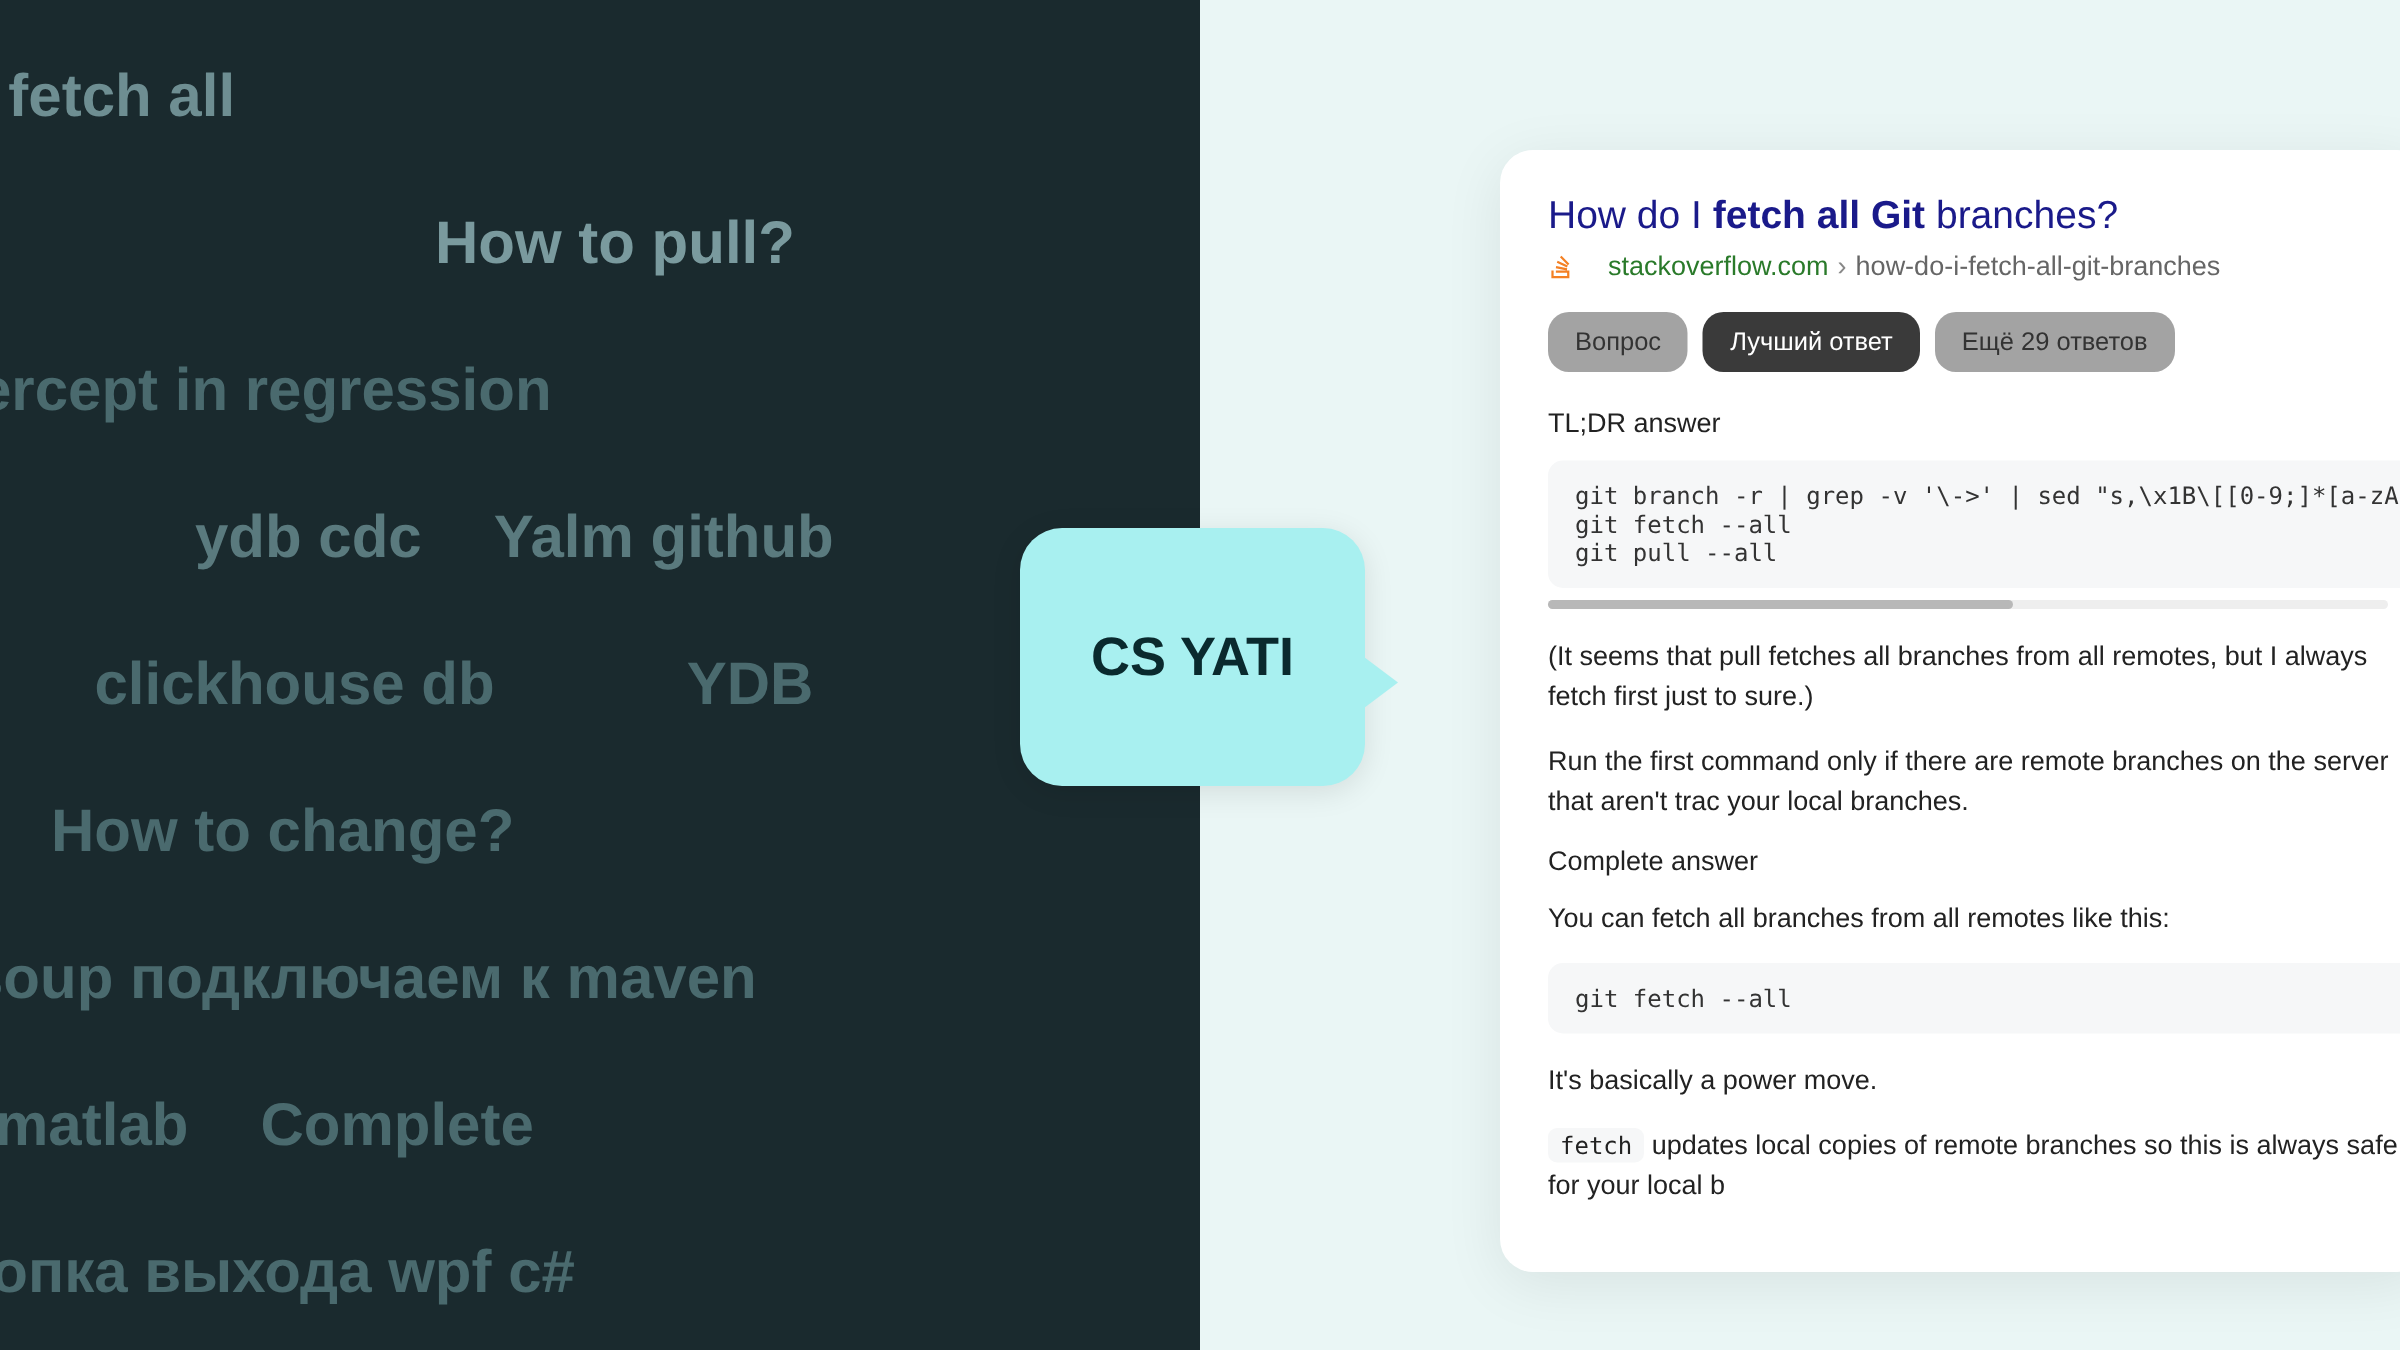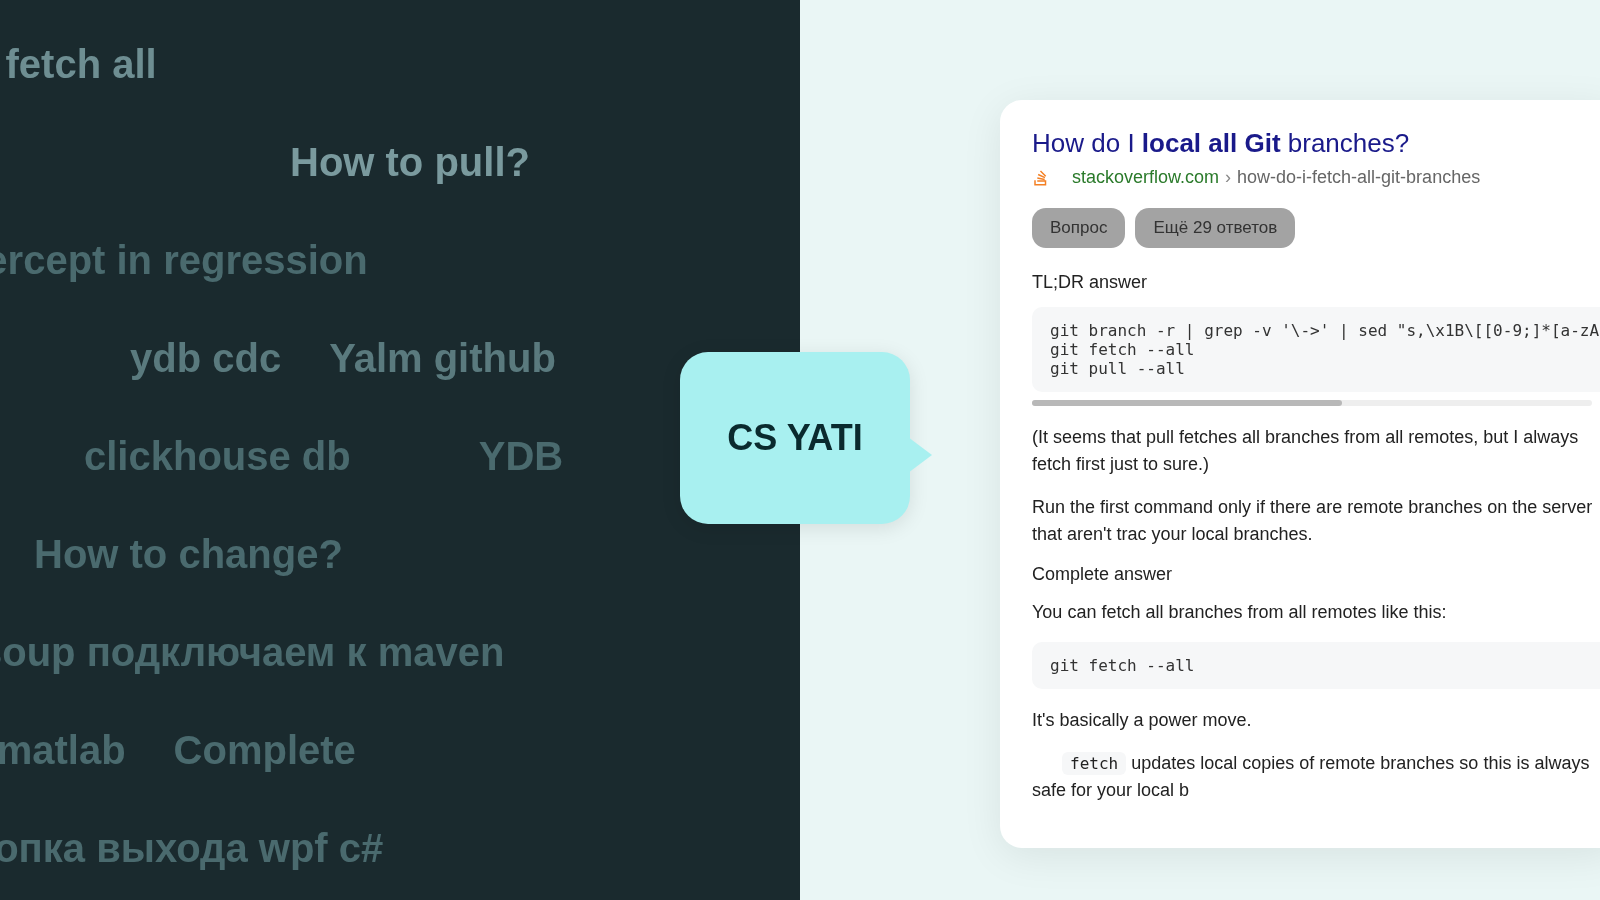"local all Git" b { text: local -> fetch }
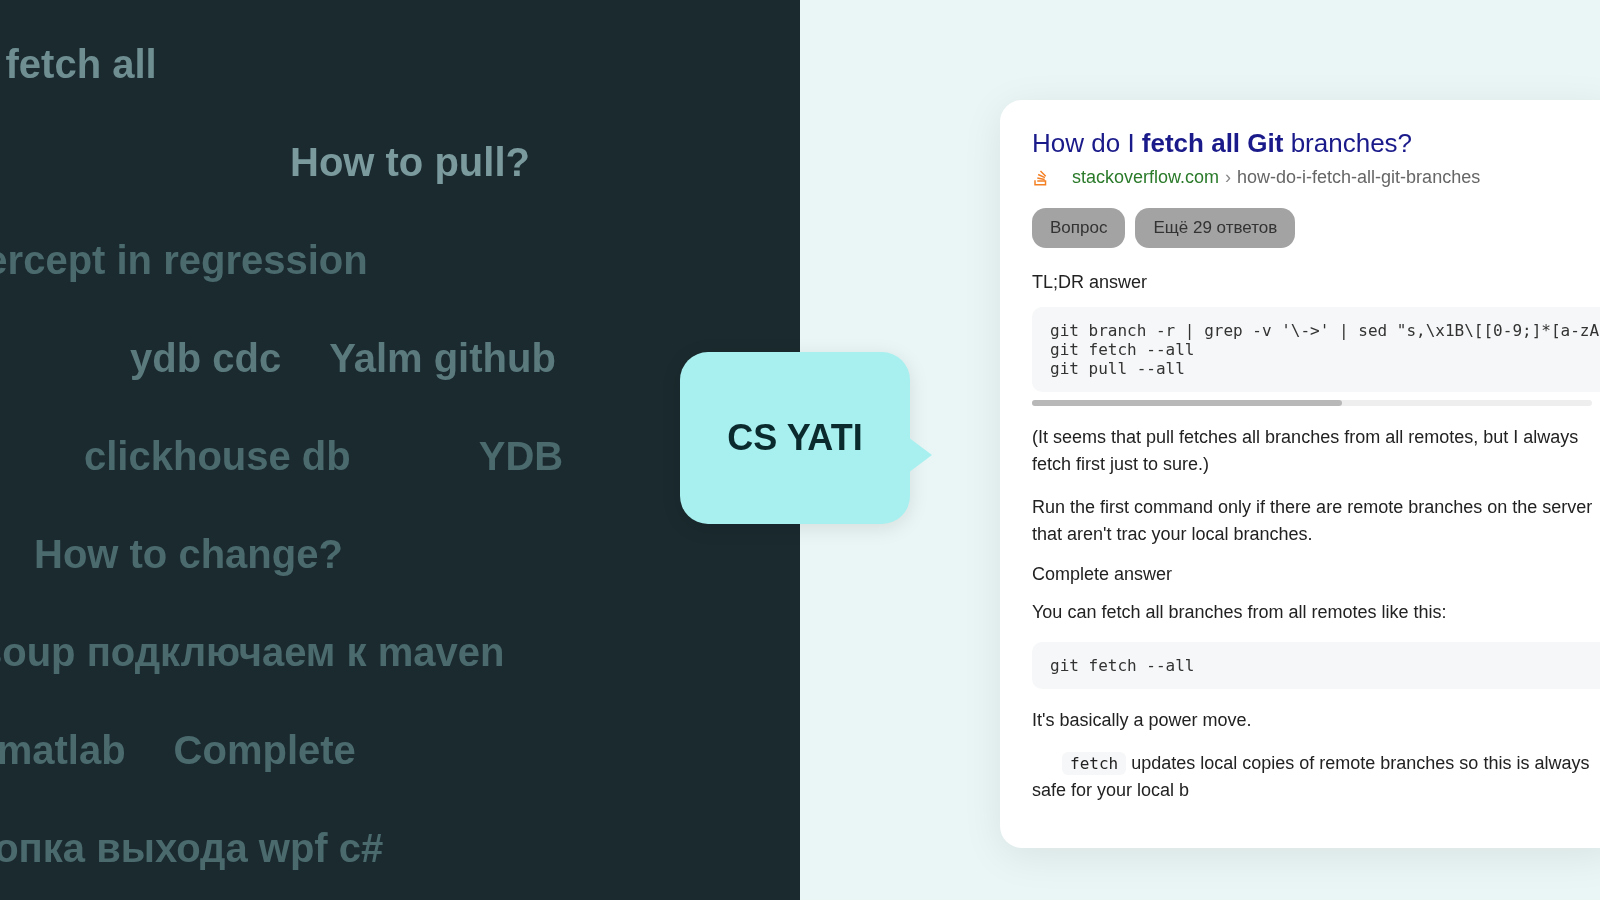"Лучший ответ" div.tab { html: none -> <div>Лучший ответ</div> }
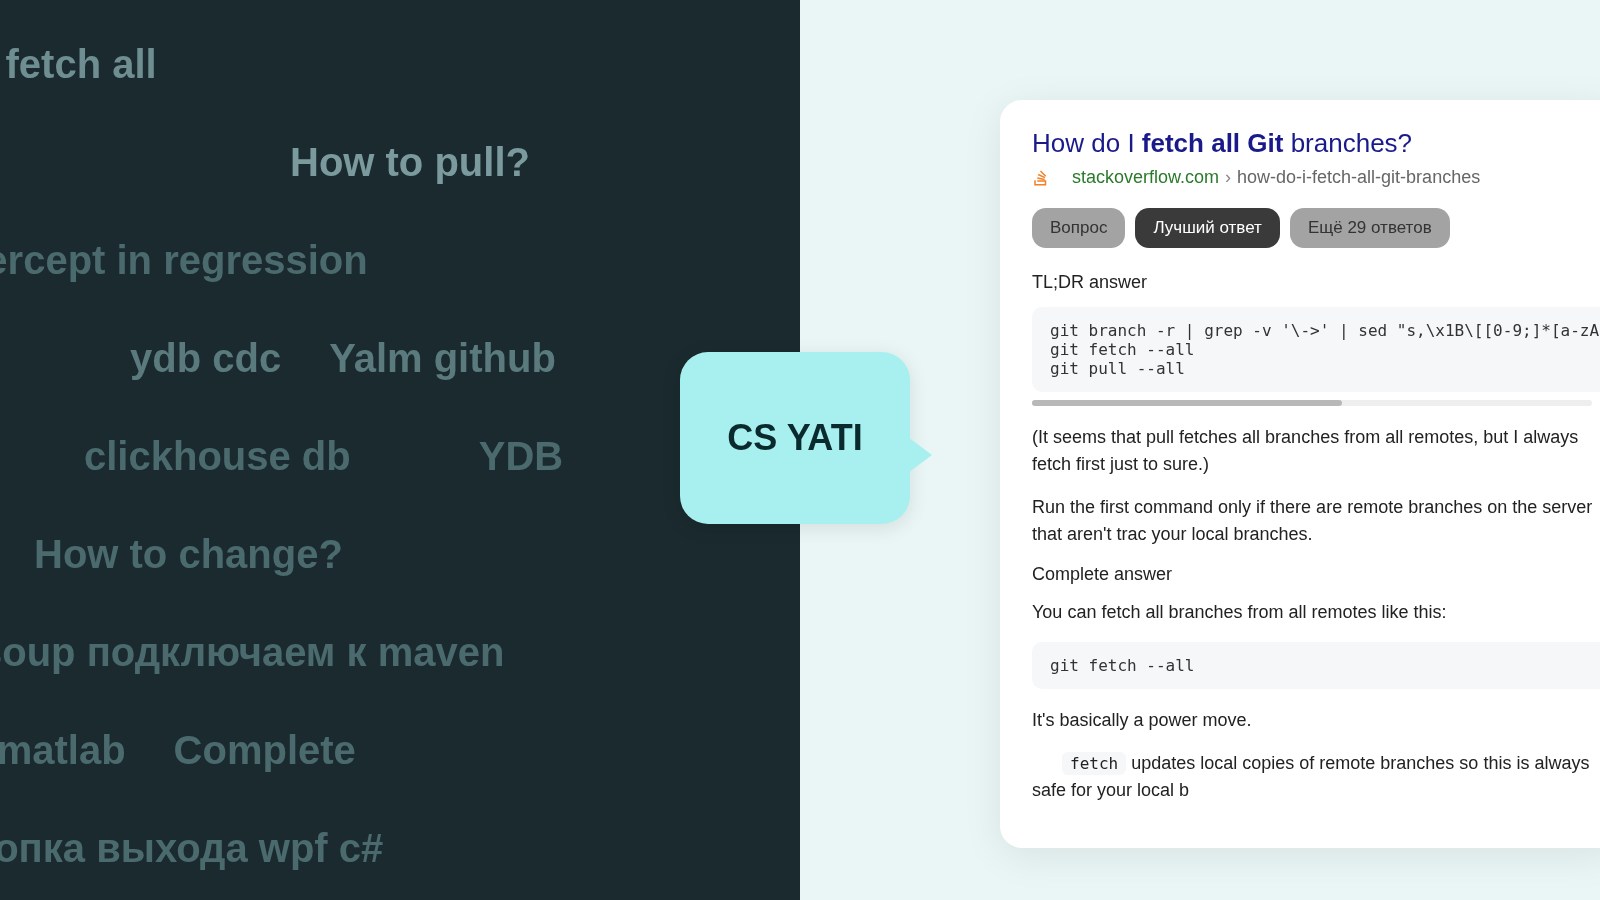"clickhouse db YDB" .q5 { padding-left: 84px -> 63px }
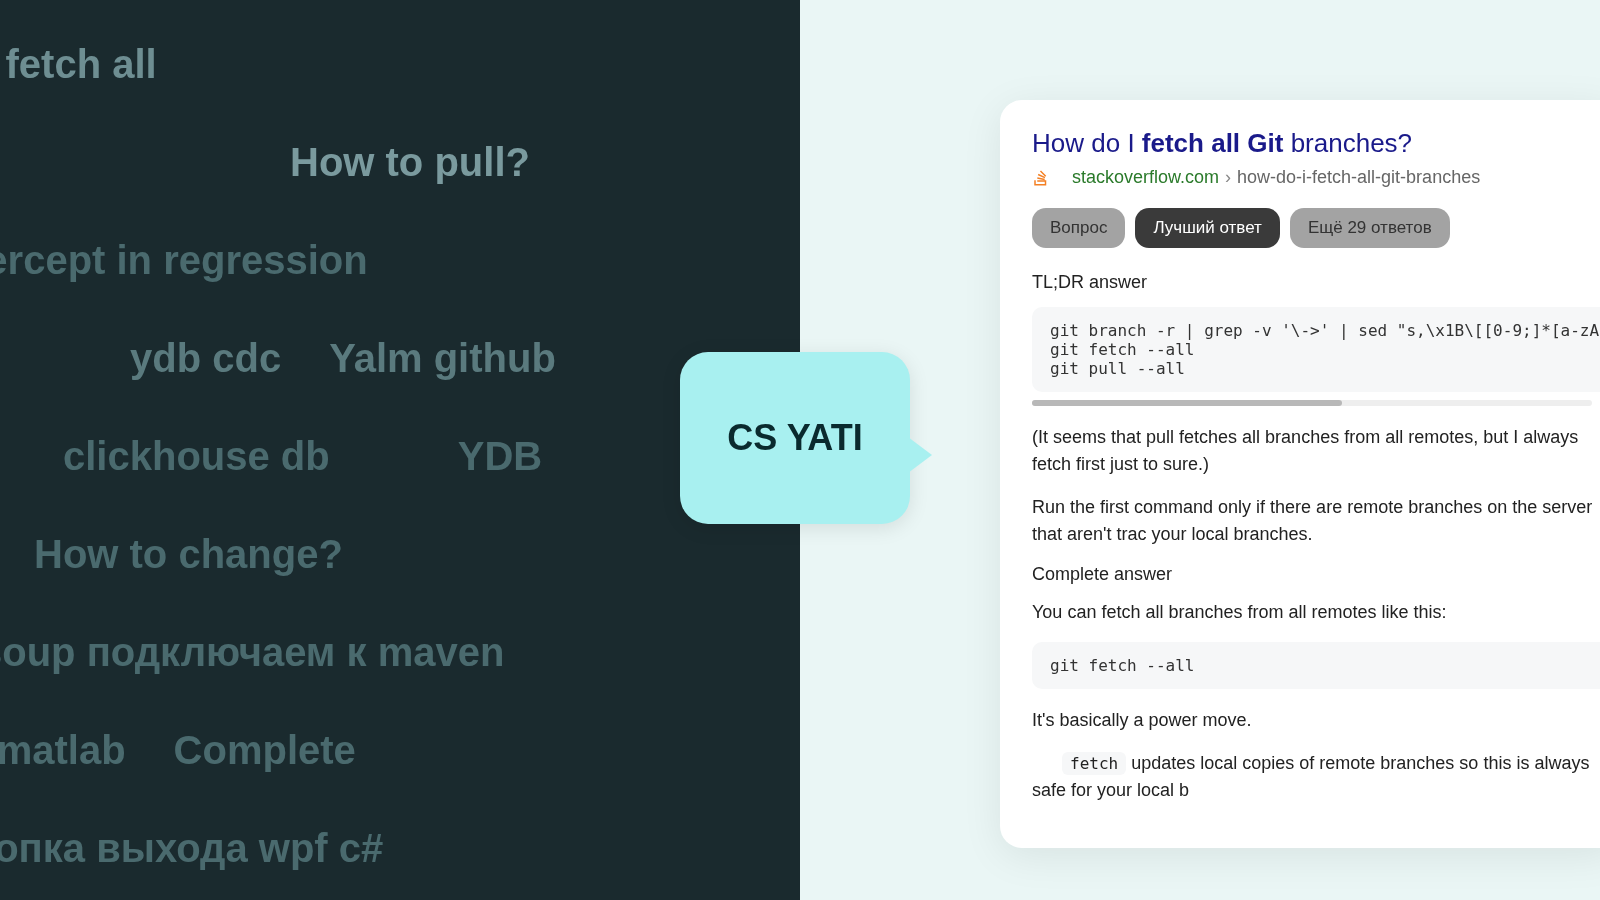"fetch" .inline-code { margin-left: 30px -> none }
